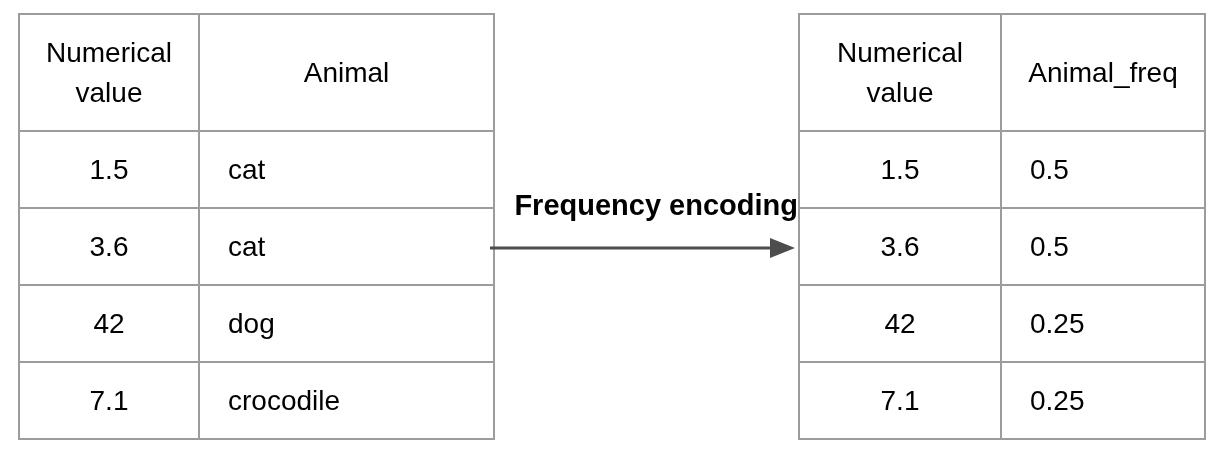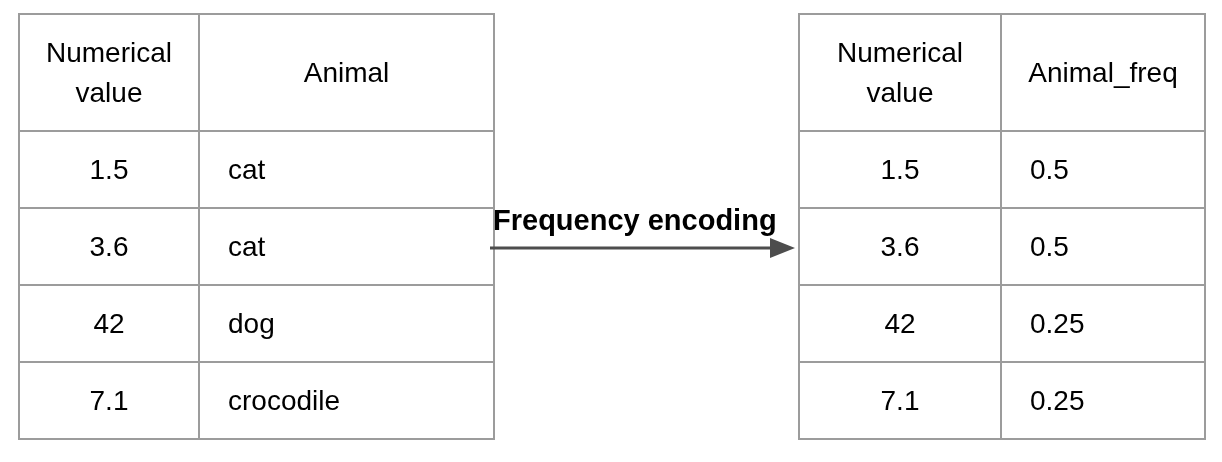"Frequency encoding" .transform-label { text-align: left -> right; top: 204px -> 189px }
